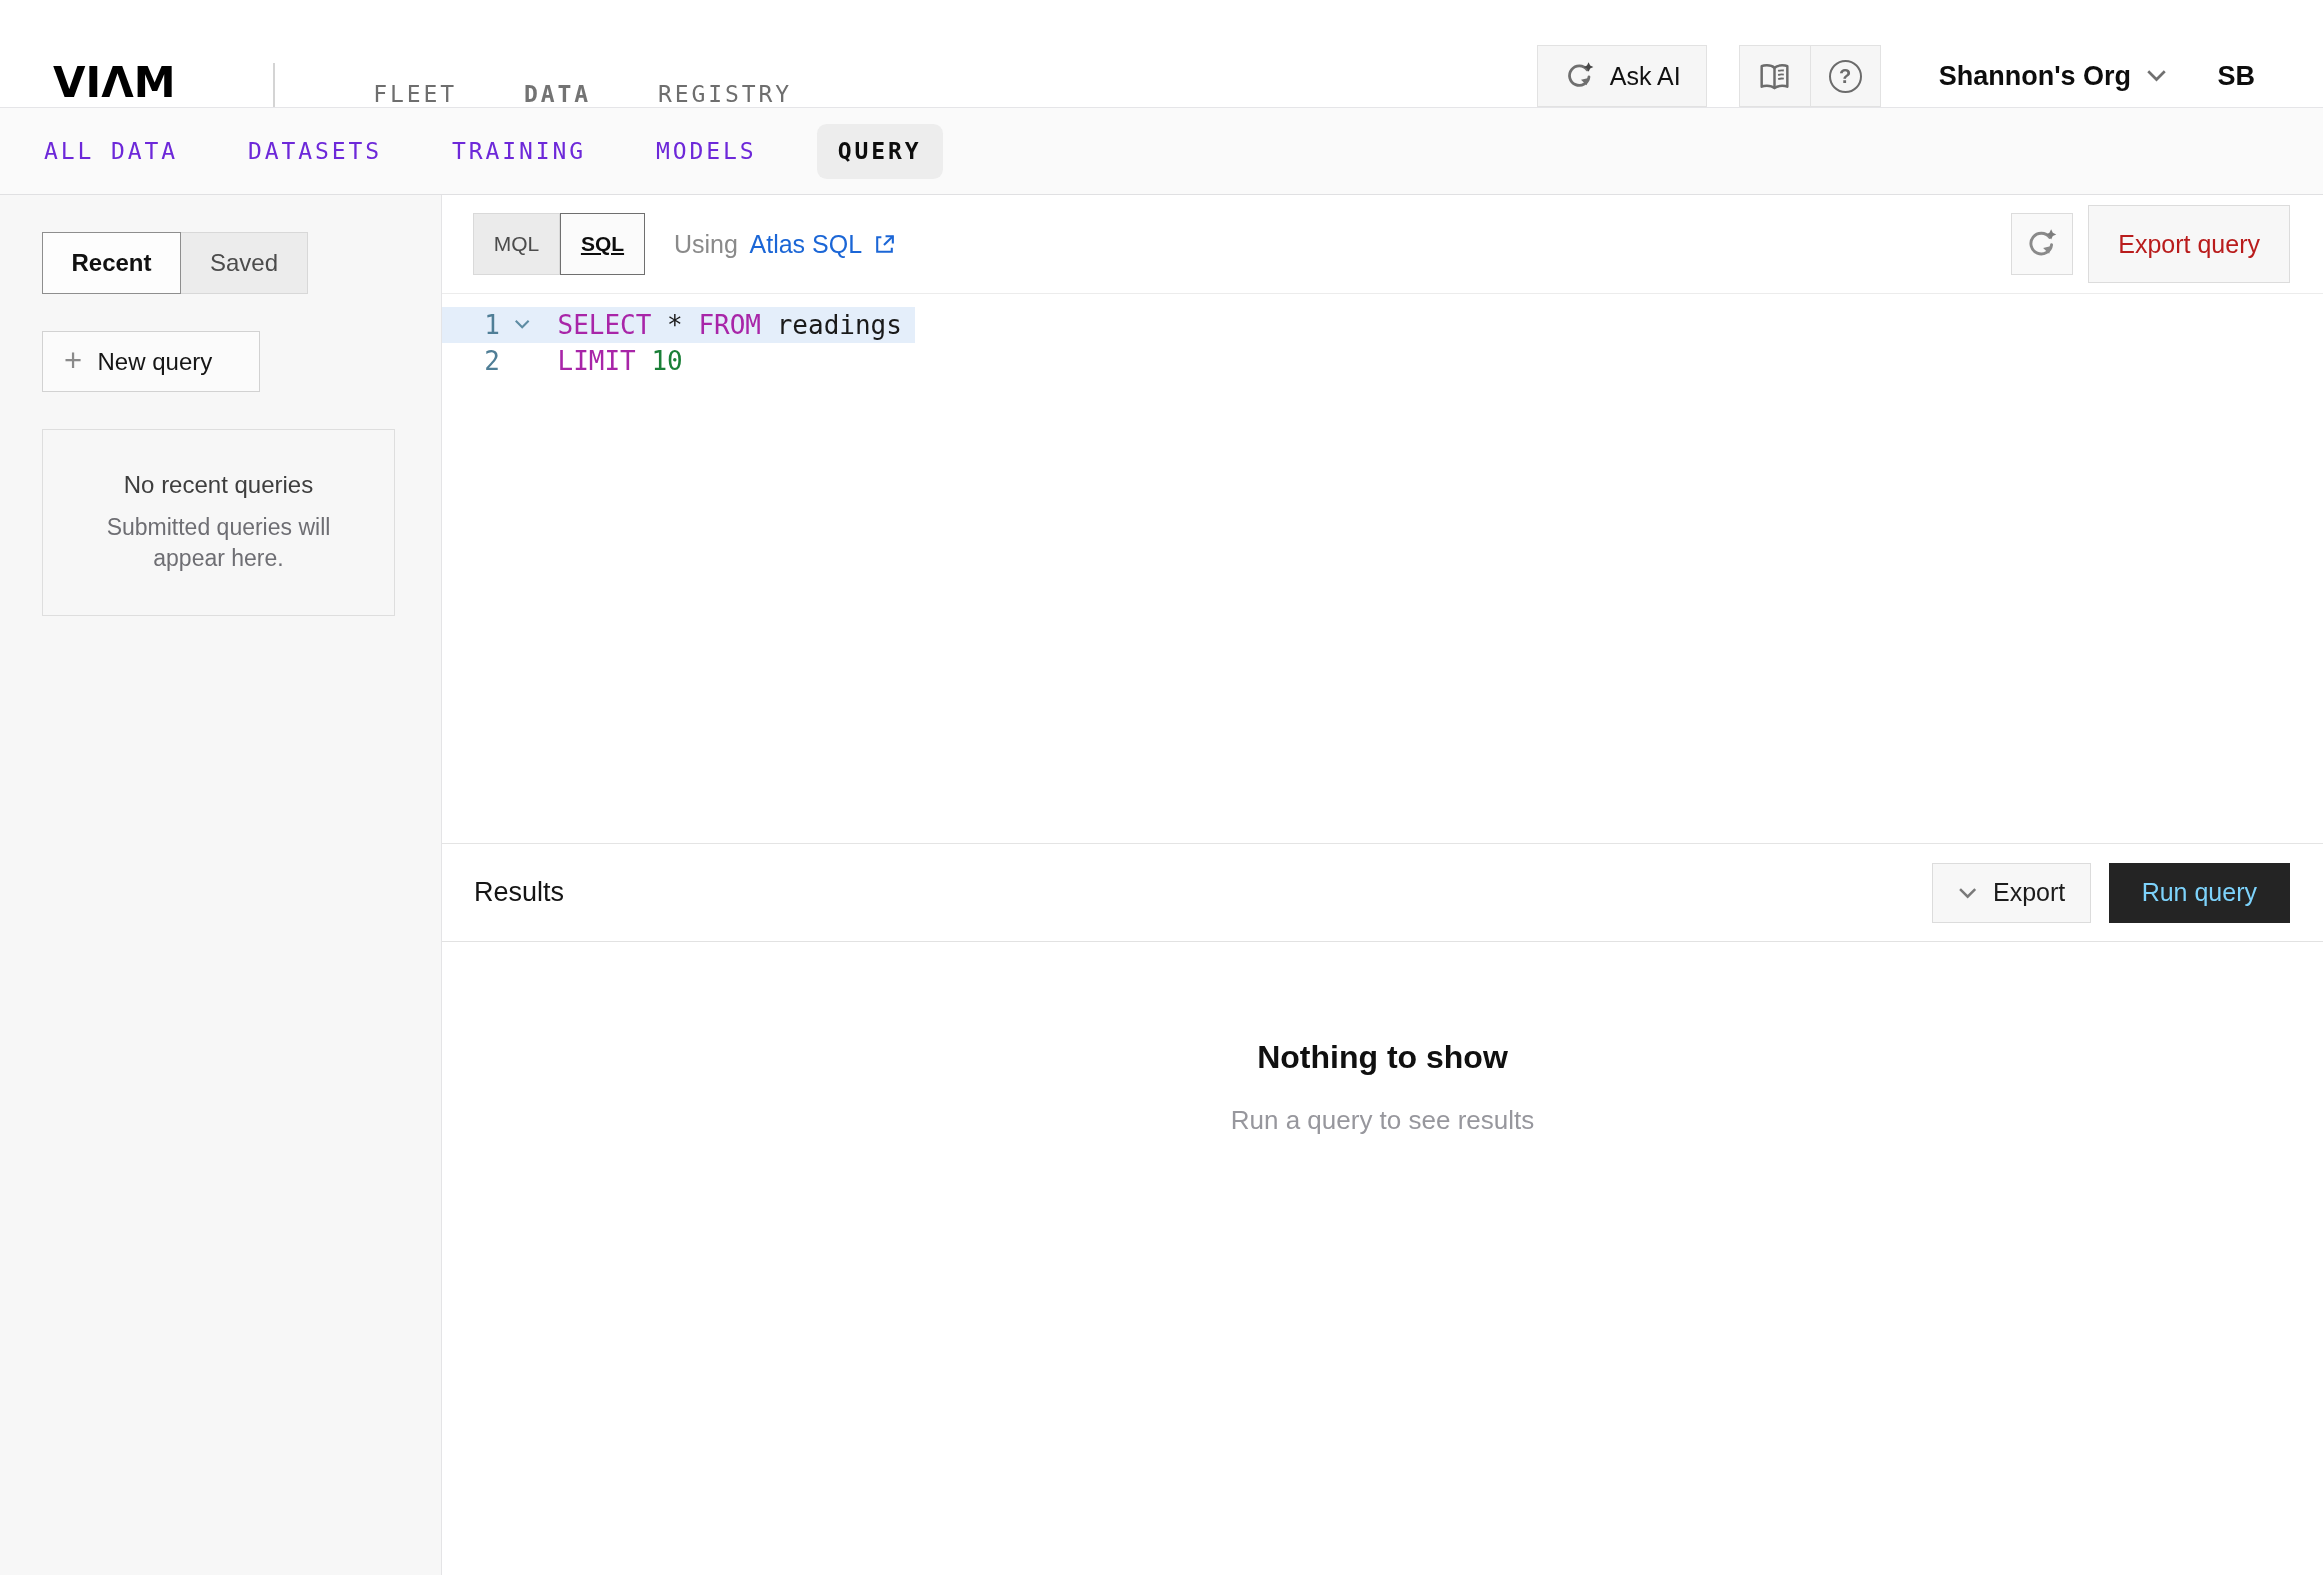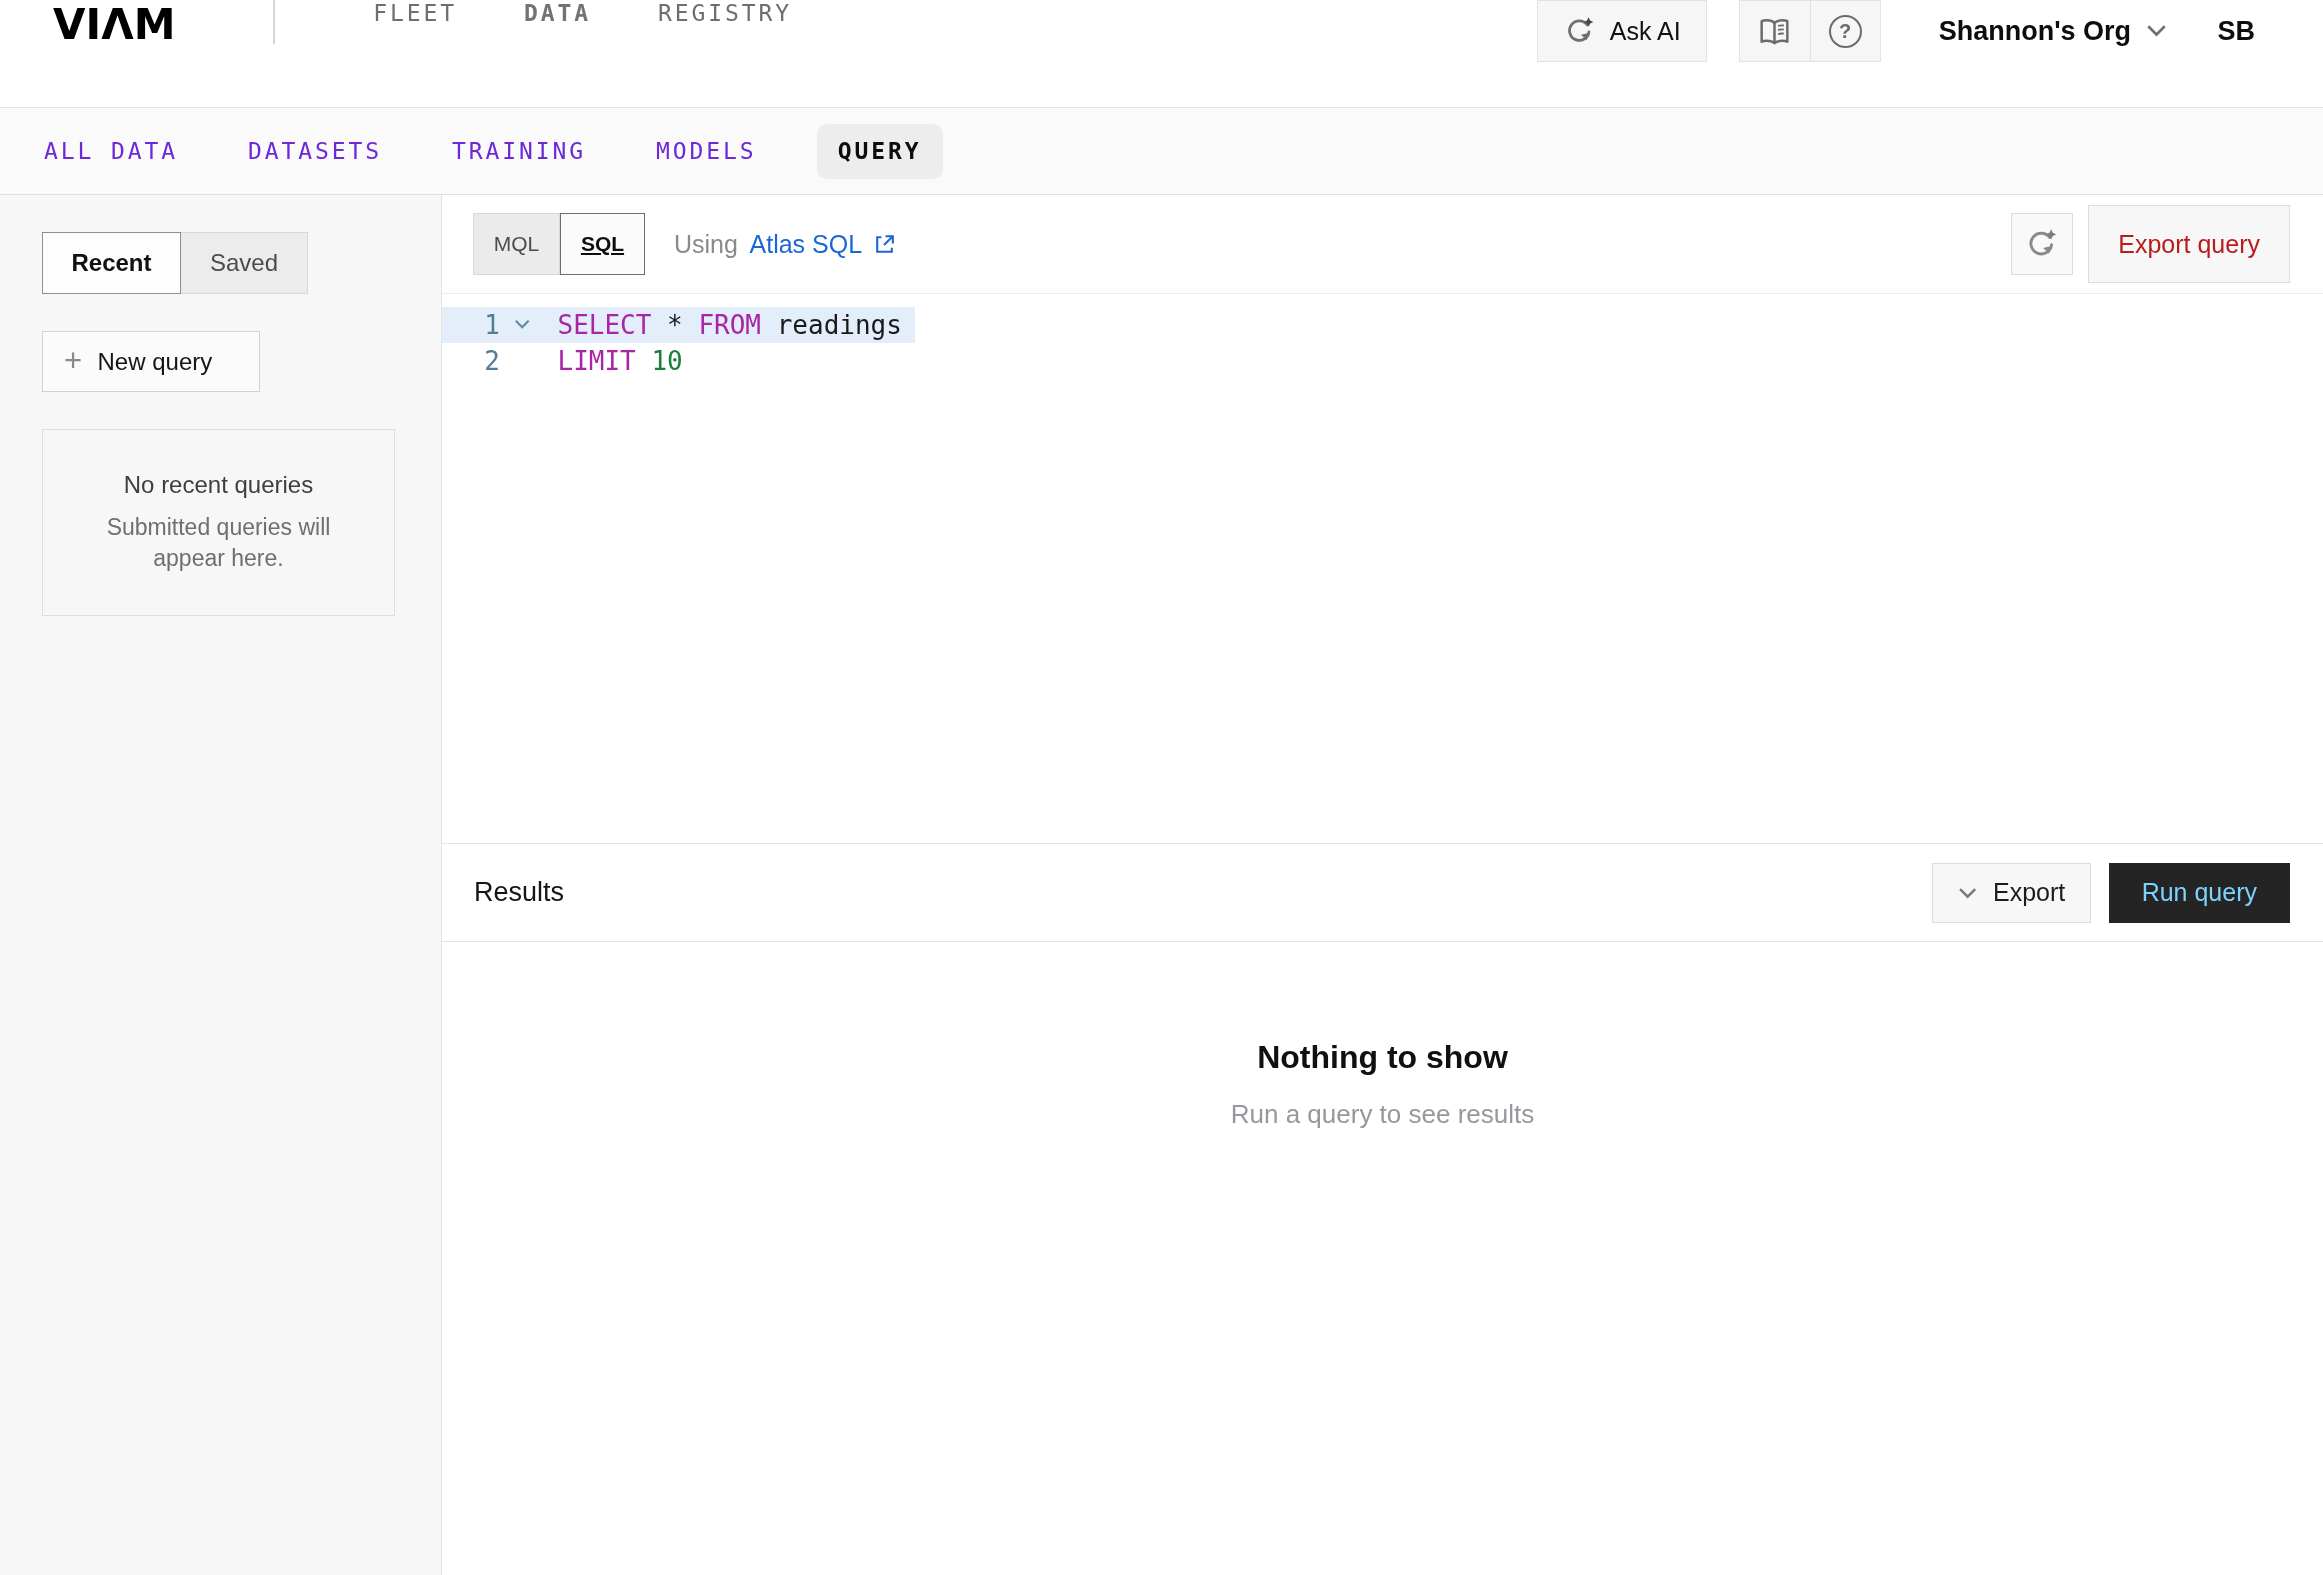"VIΛM" .topnav { align-items: flex-start -> flex-end }
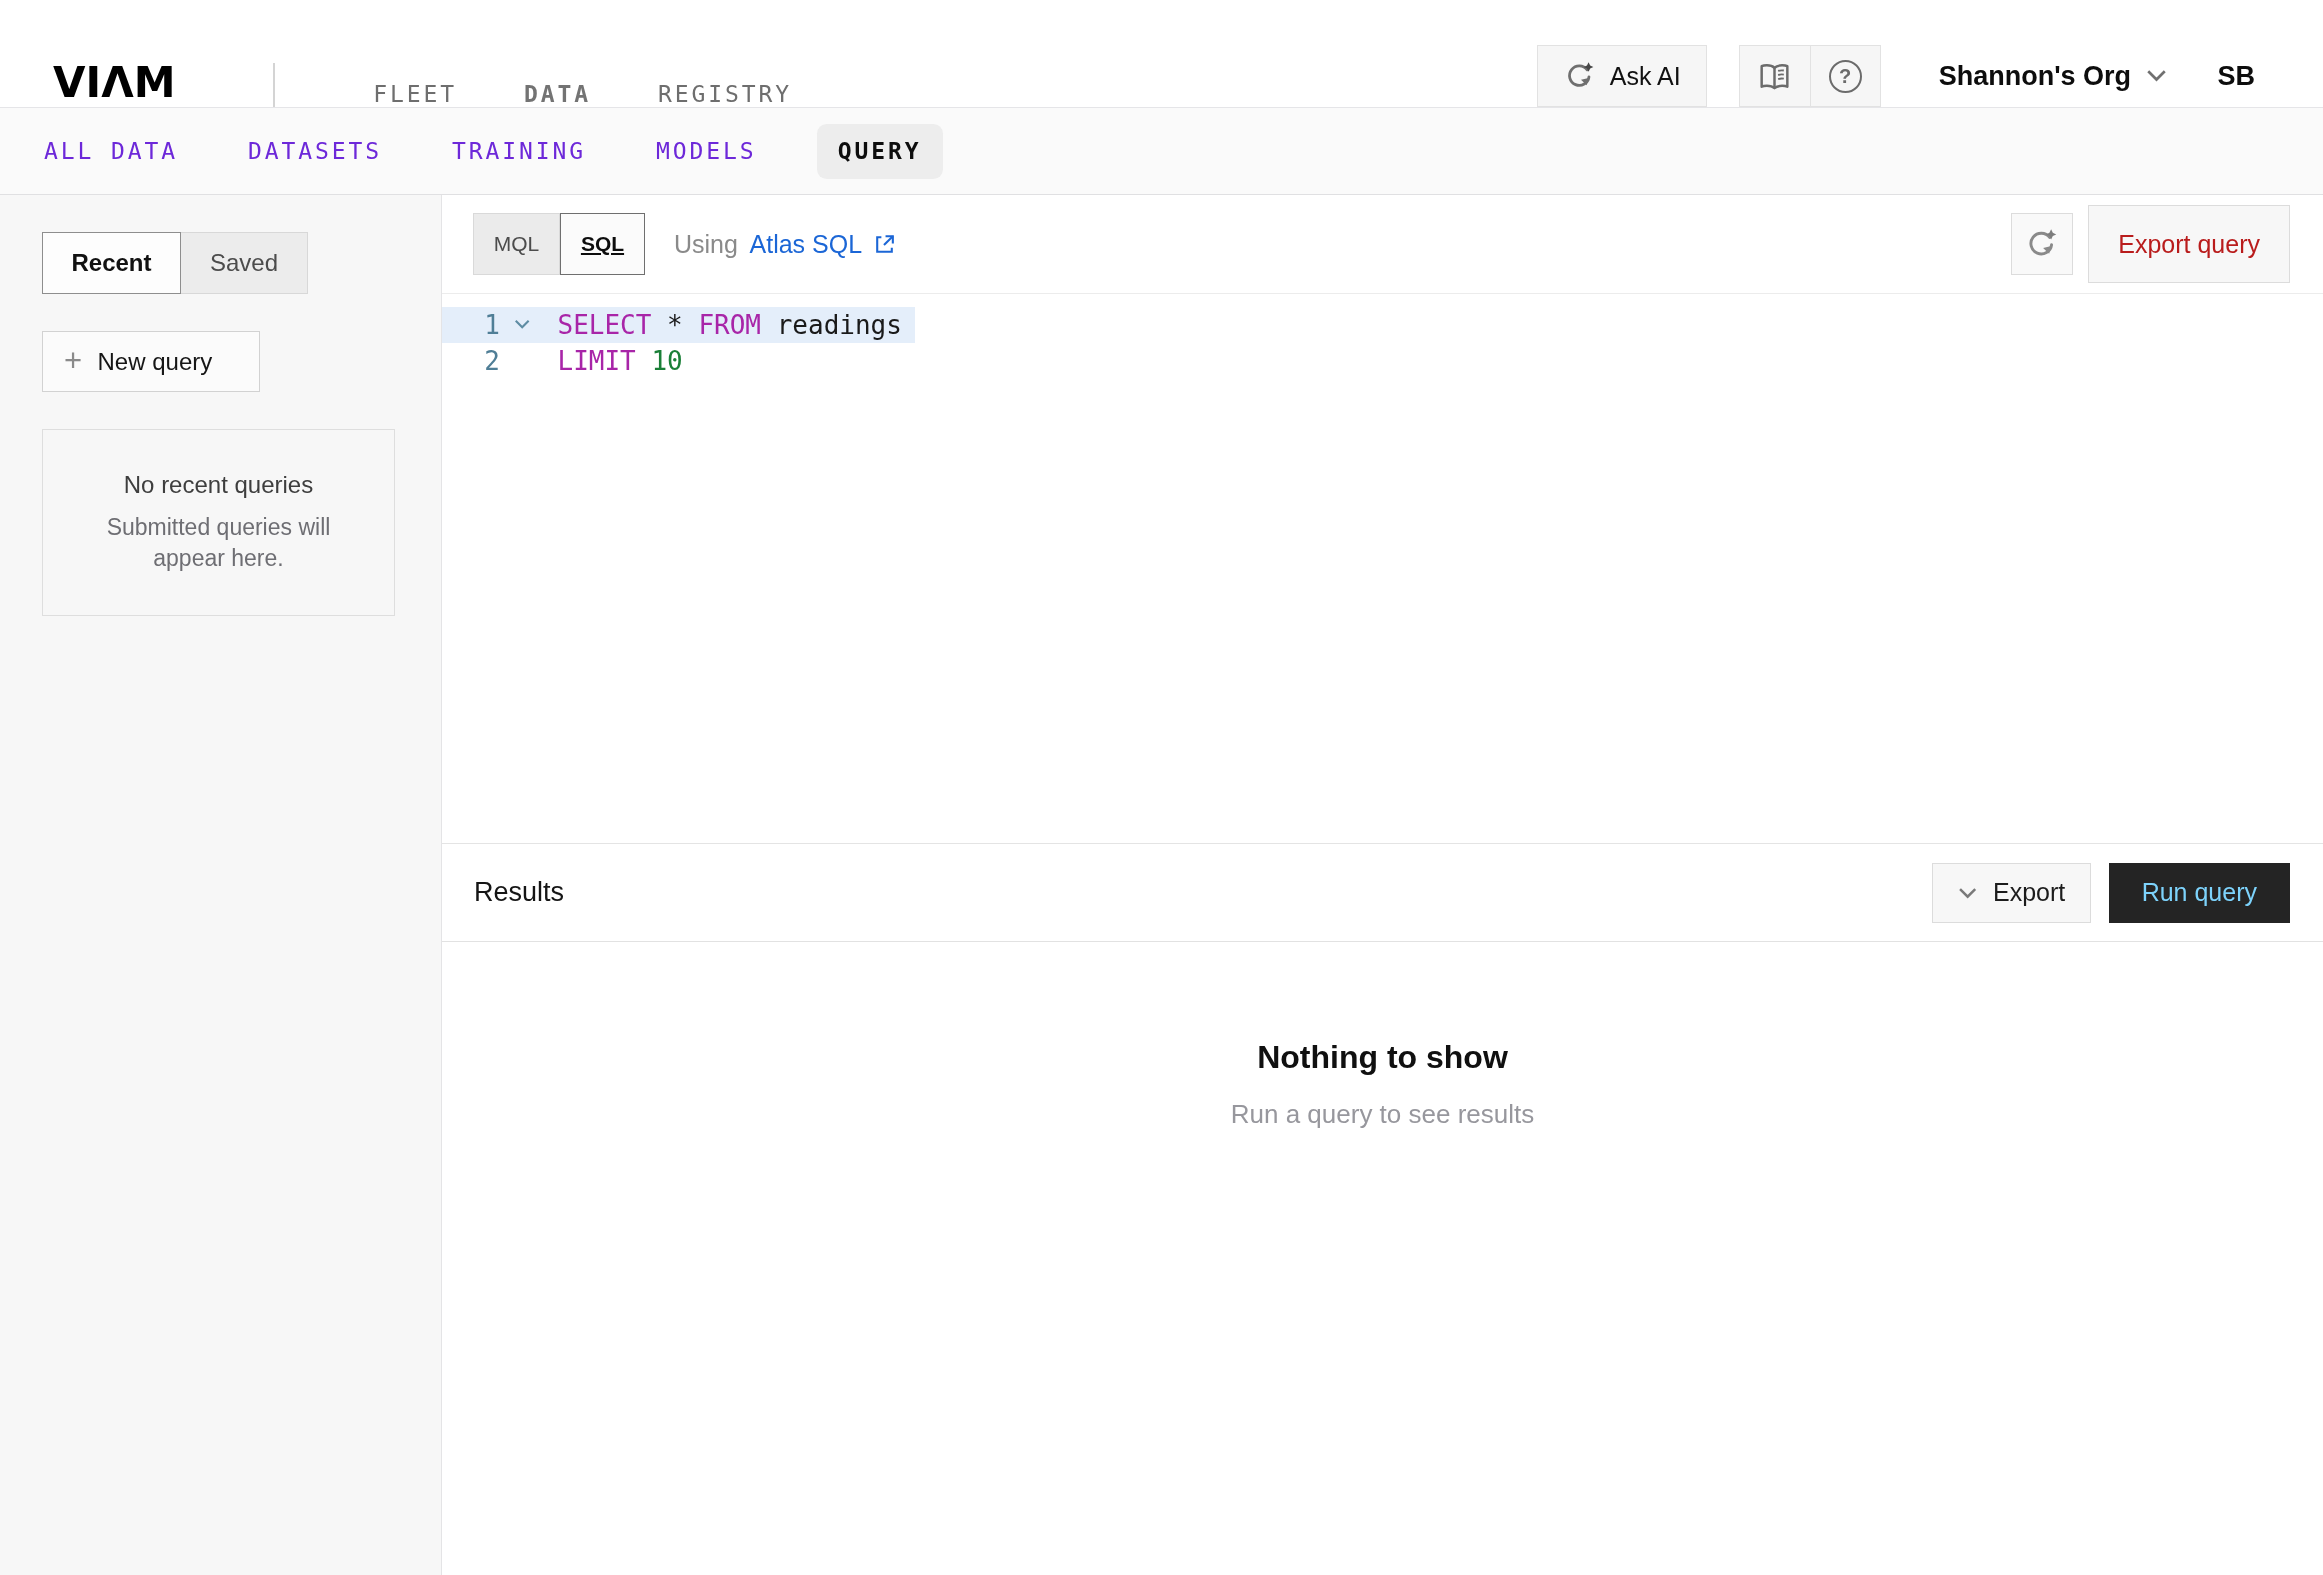"Run a query to see" .results-empty-sub { margin-top: 23px -> 29px }
